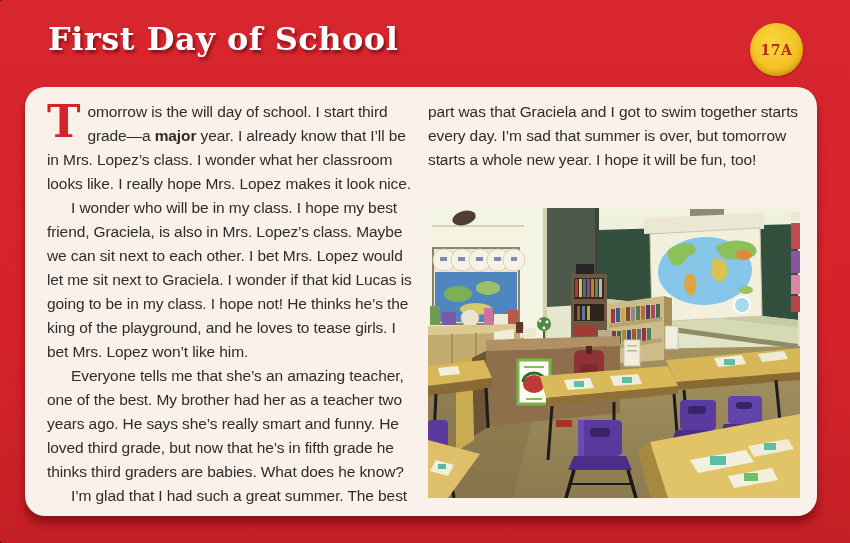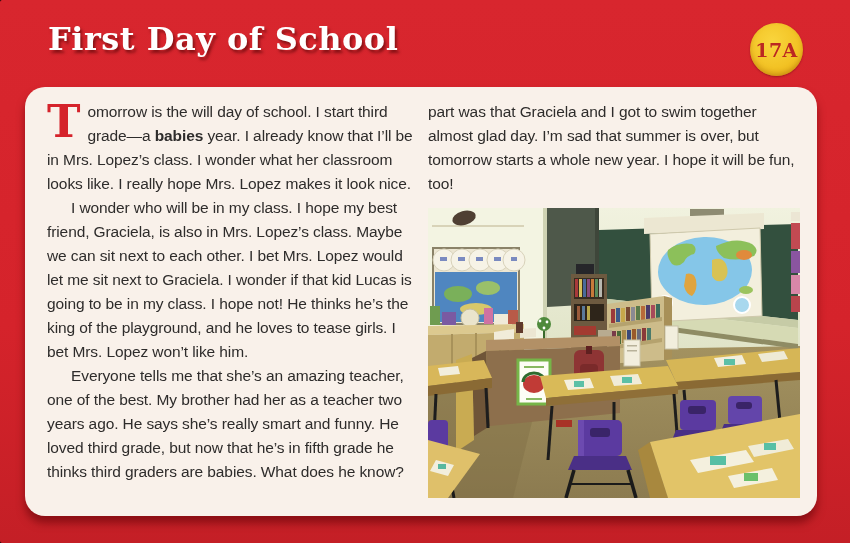"17A" .badge span { font-size: 19px -> 14px }
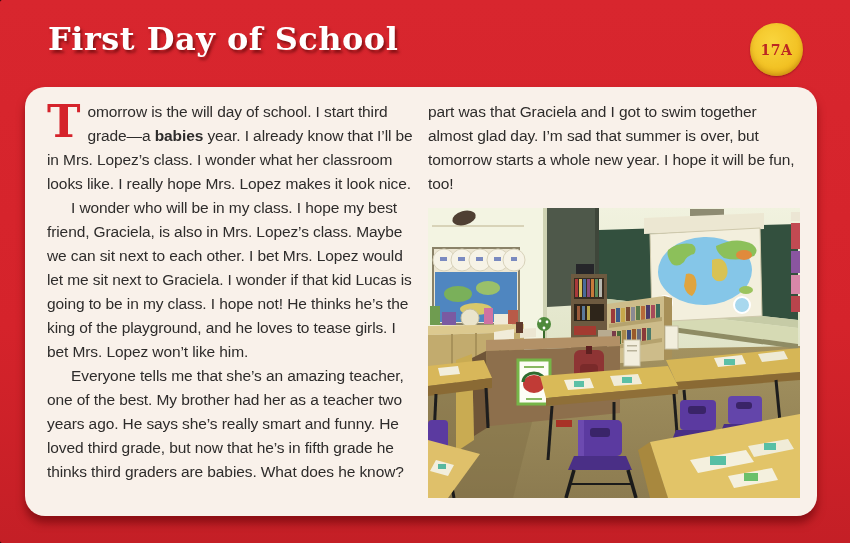"part was that Graciela and" p { text: almost glad -> starts every }
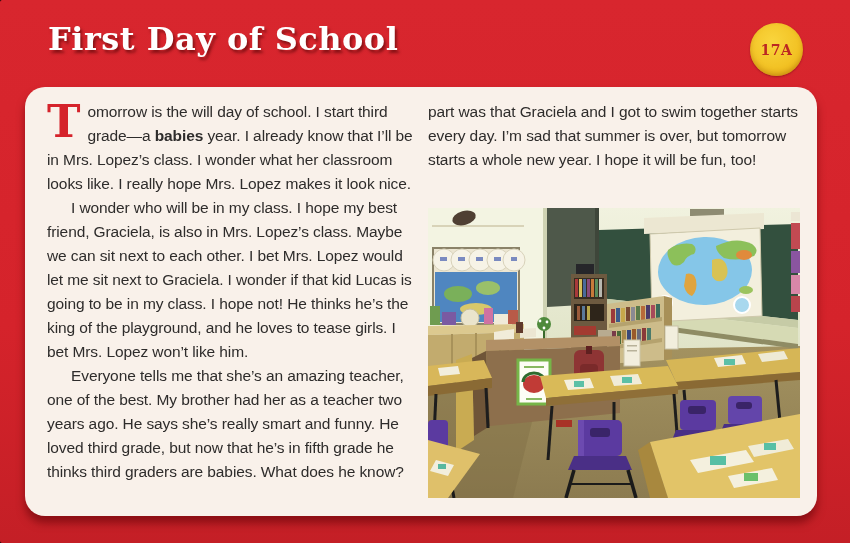"babies" b { text: babies -> major }
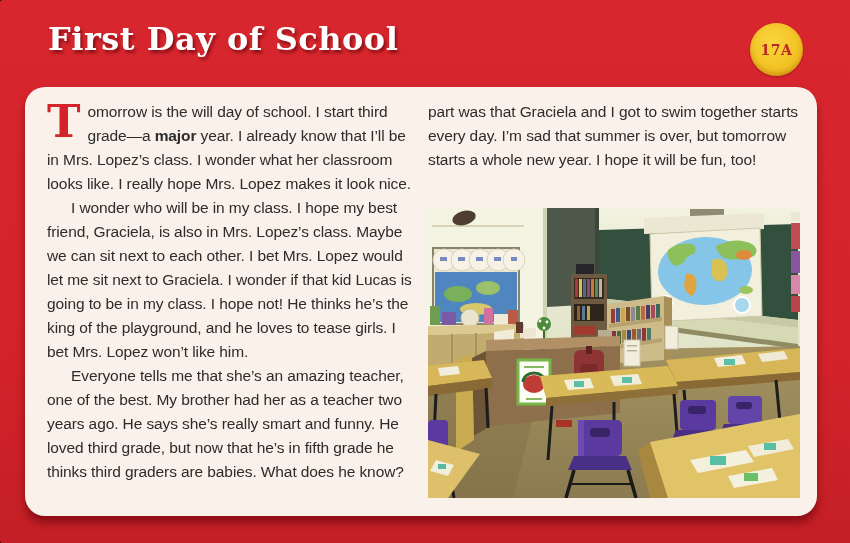"I’m glad that I had" p.indent { html: none -> <p>I’m glad that I had such a great summer. The best</p> }
